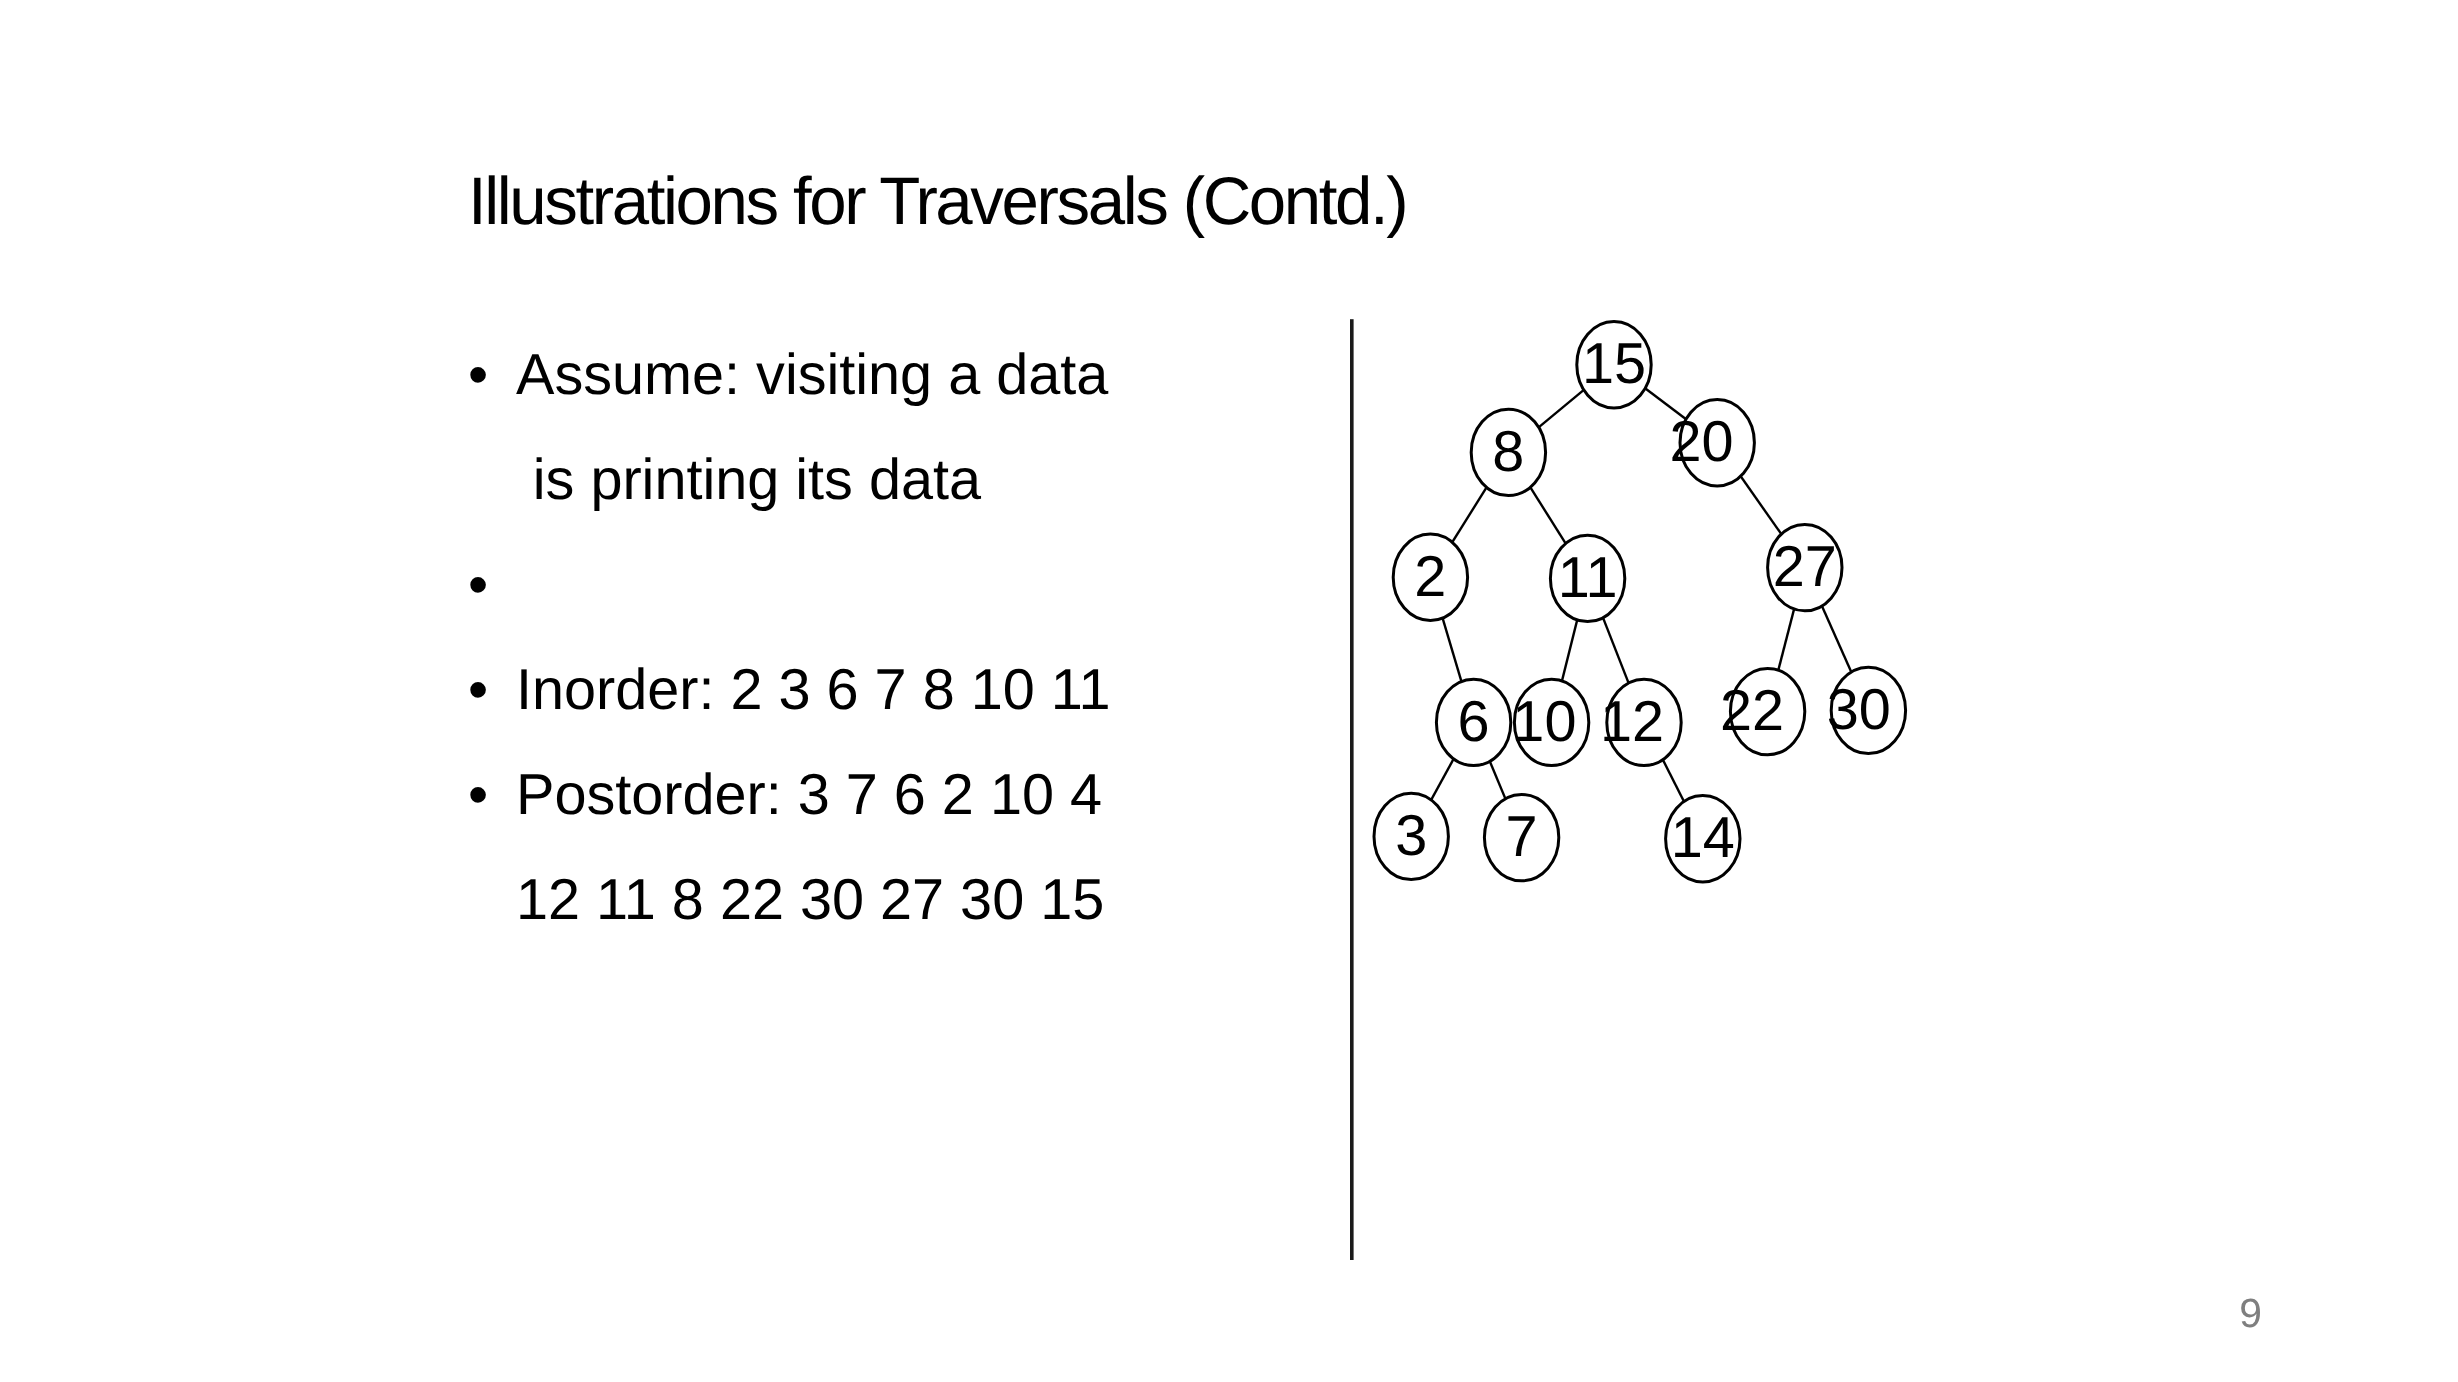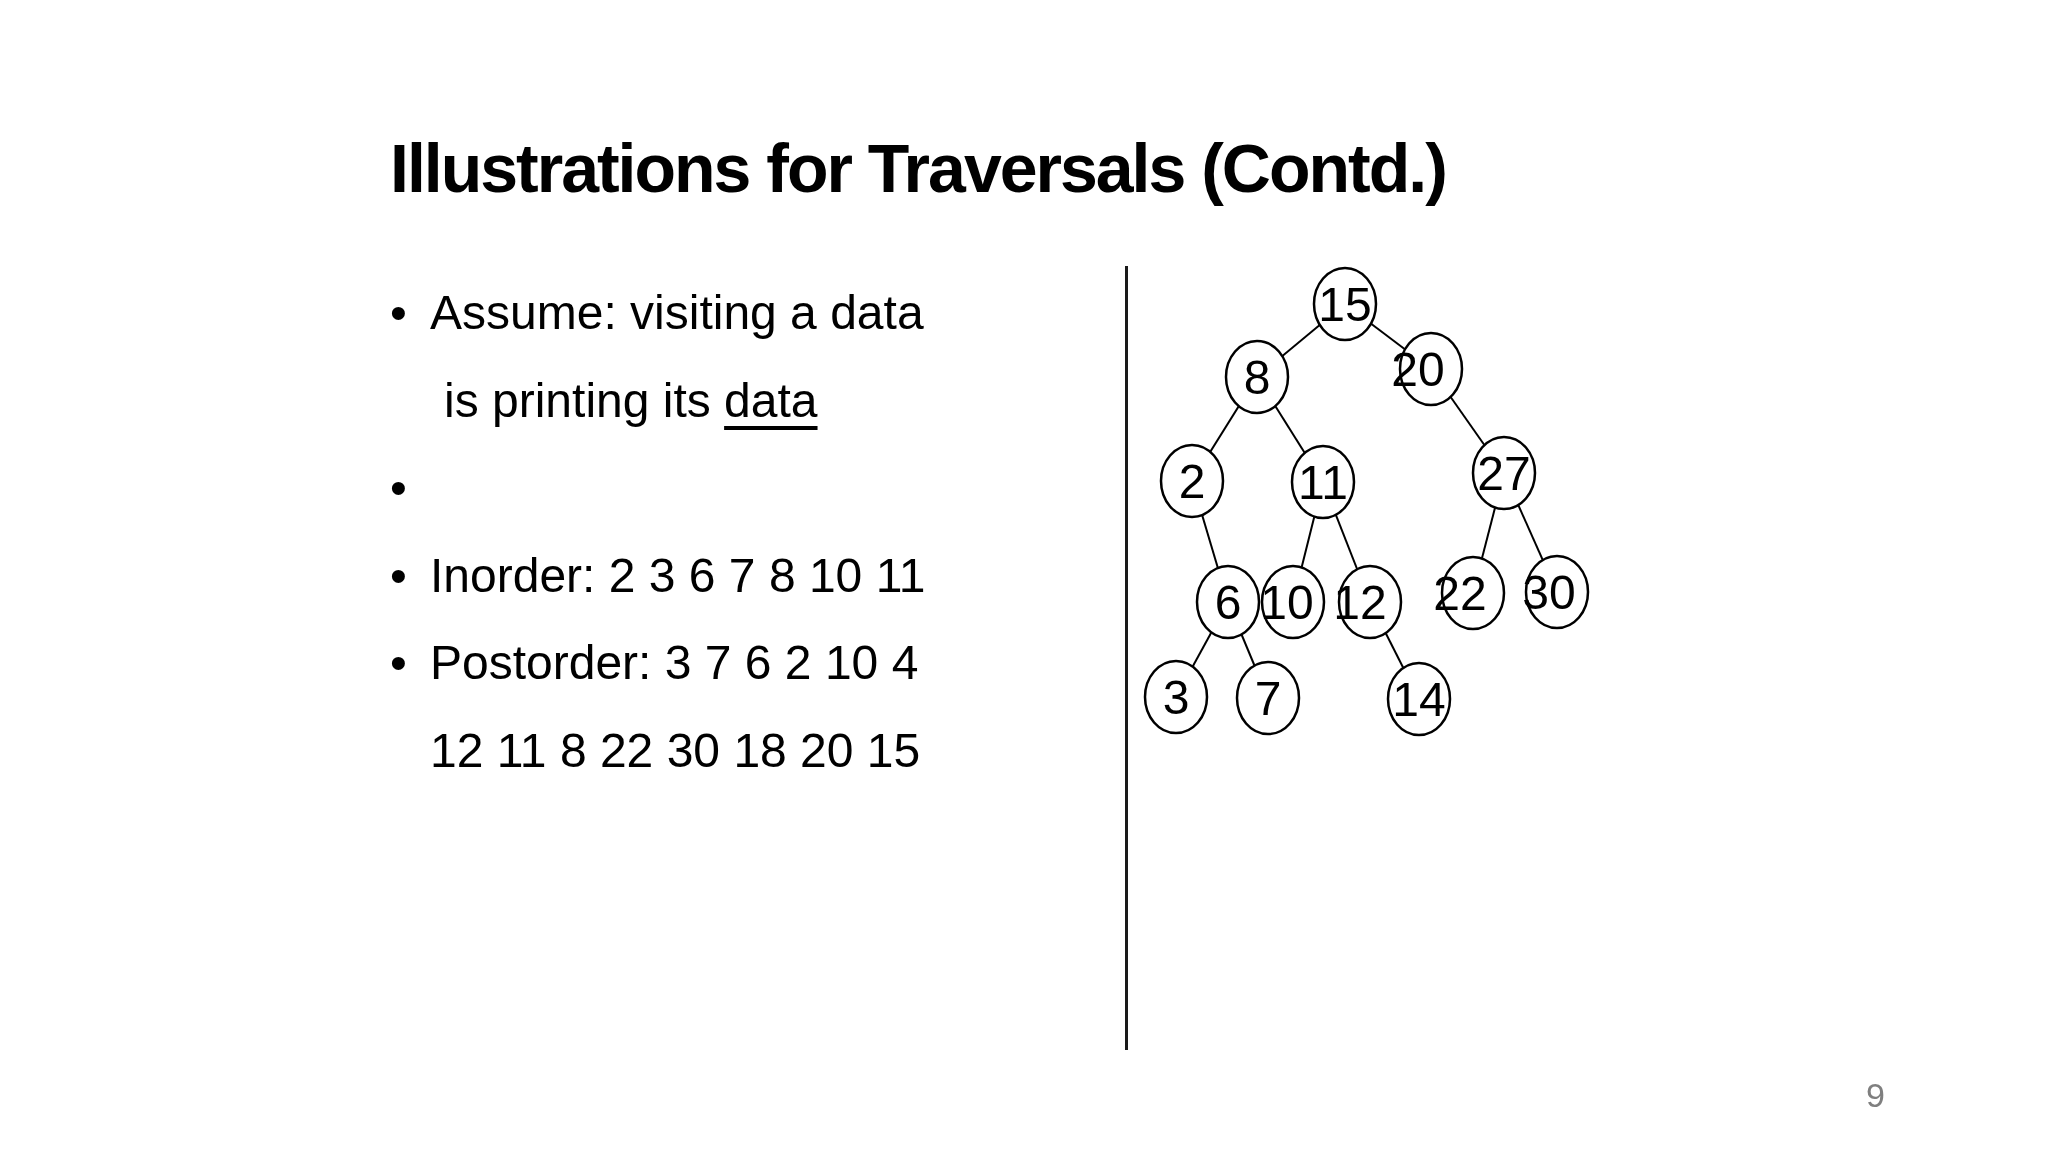"Illustrations for Traversals (Contd.)" .title { font-size: 68px -> 56px; font-weight: bold -> normal }
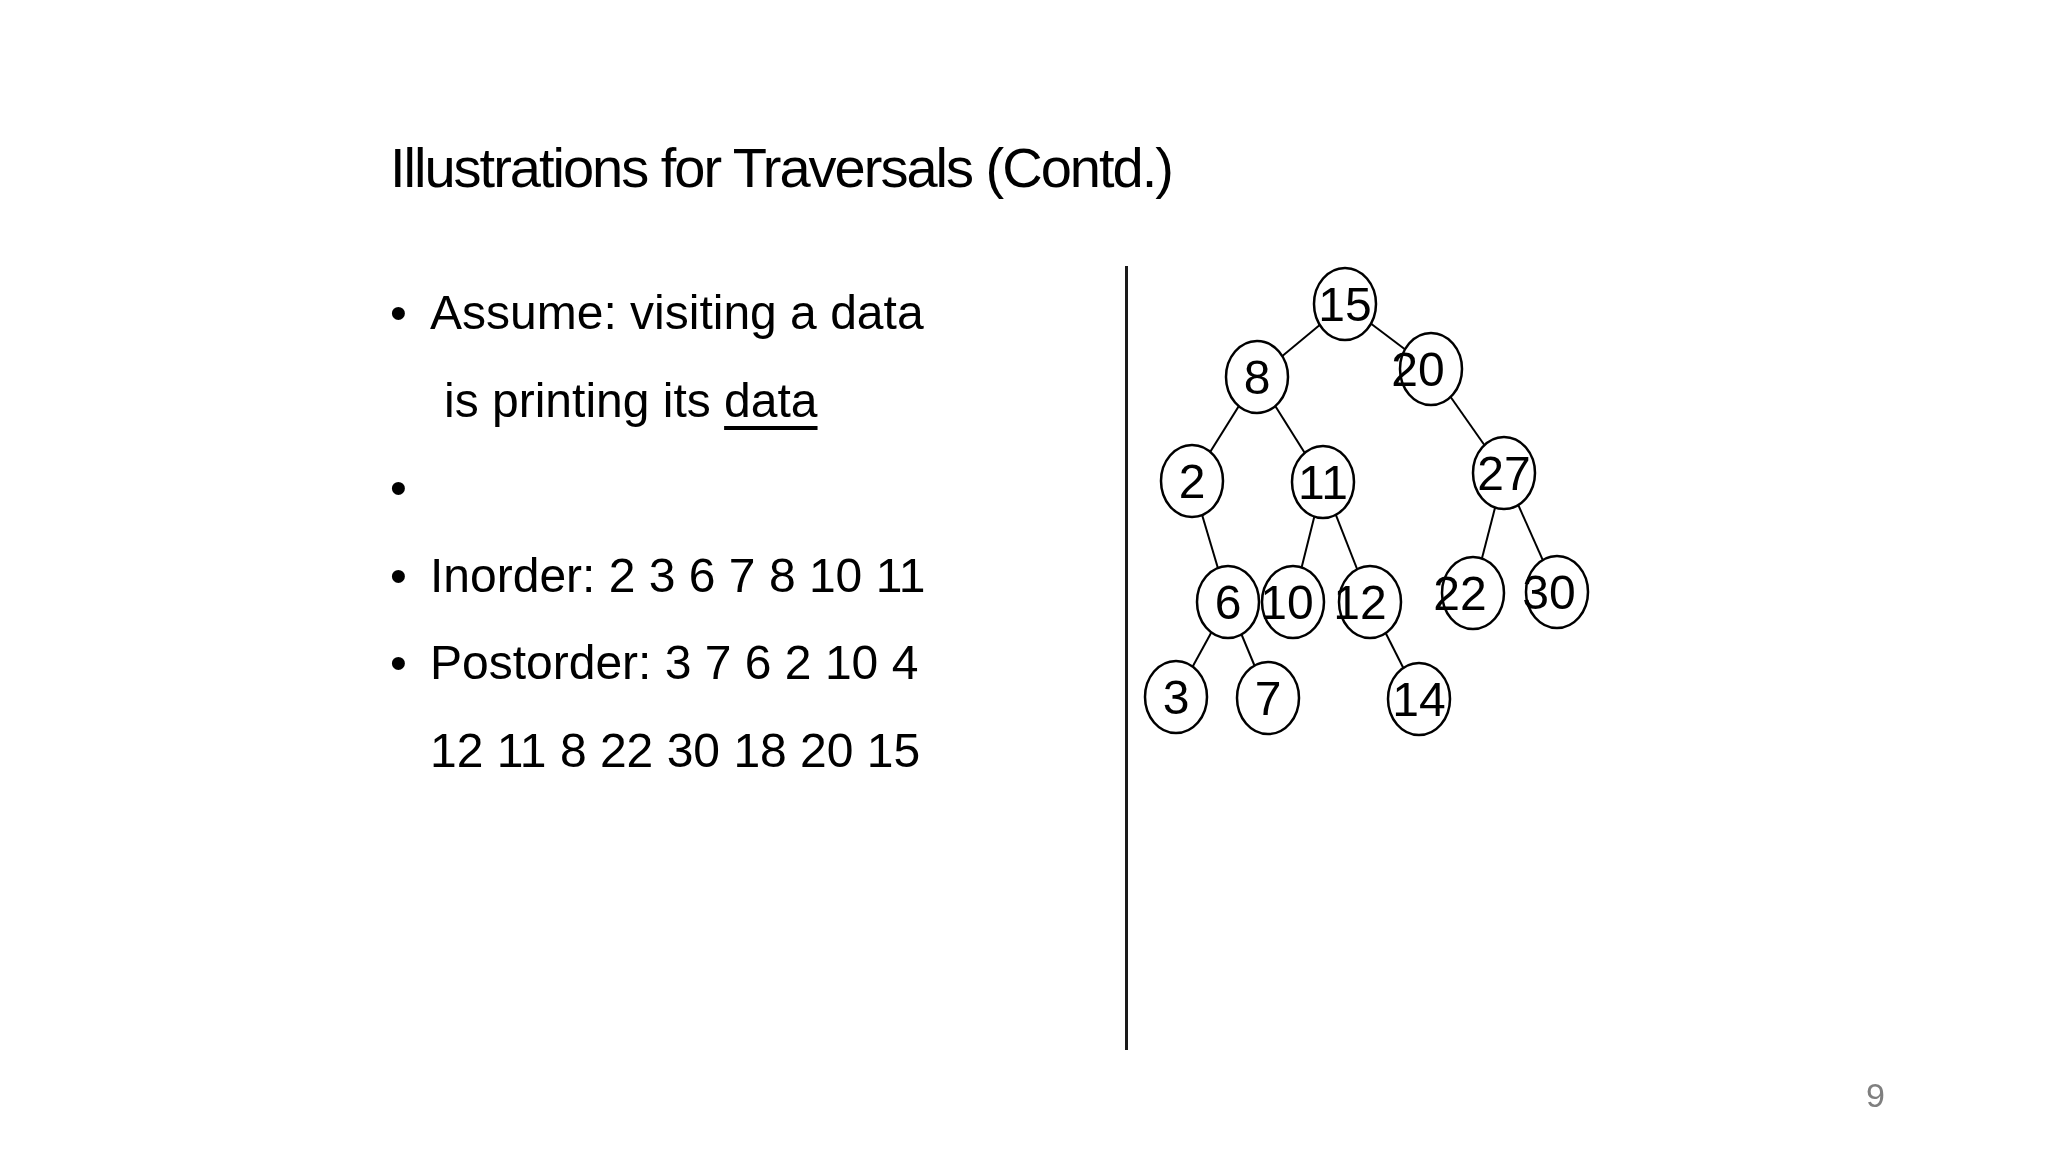"data" .u { text-decoration: underline -> none }
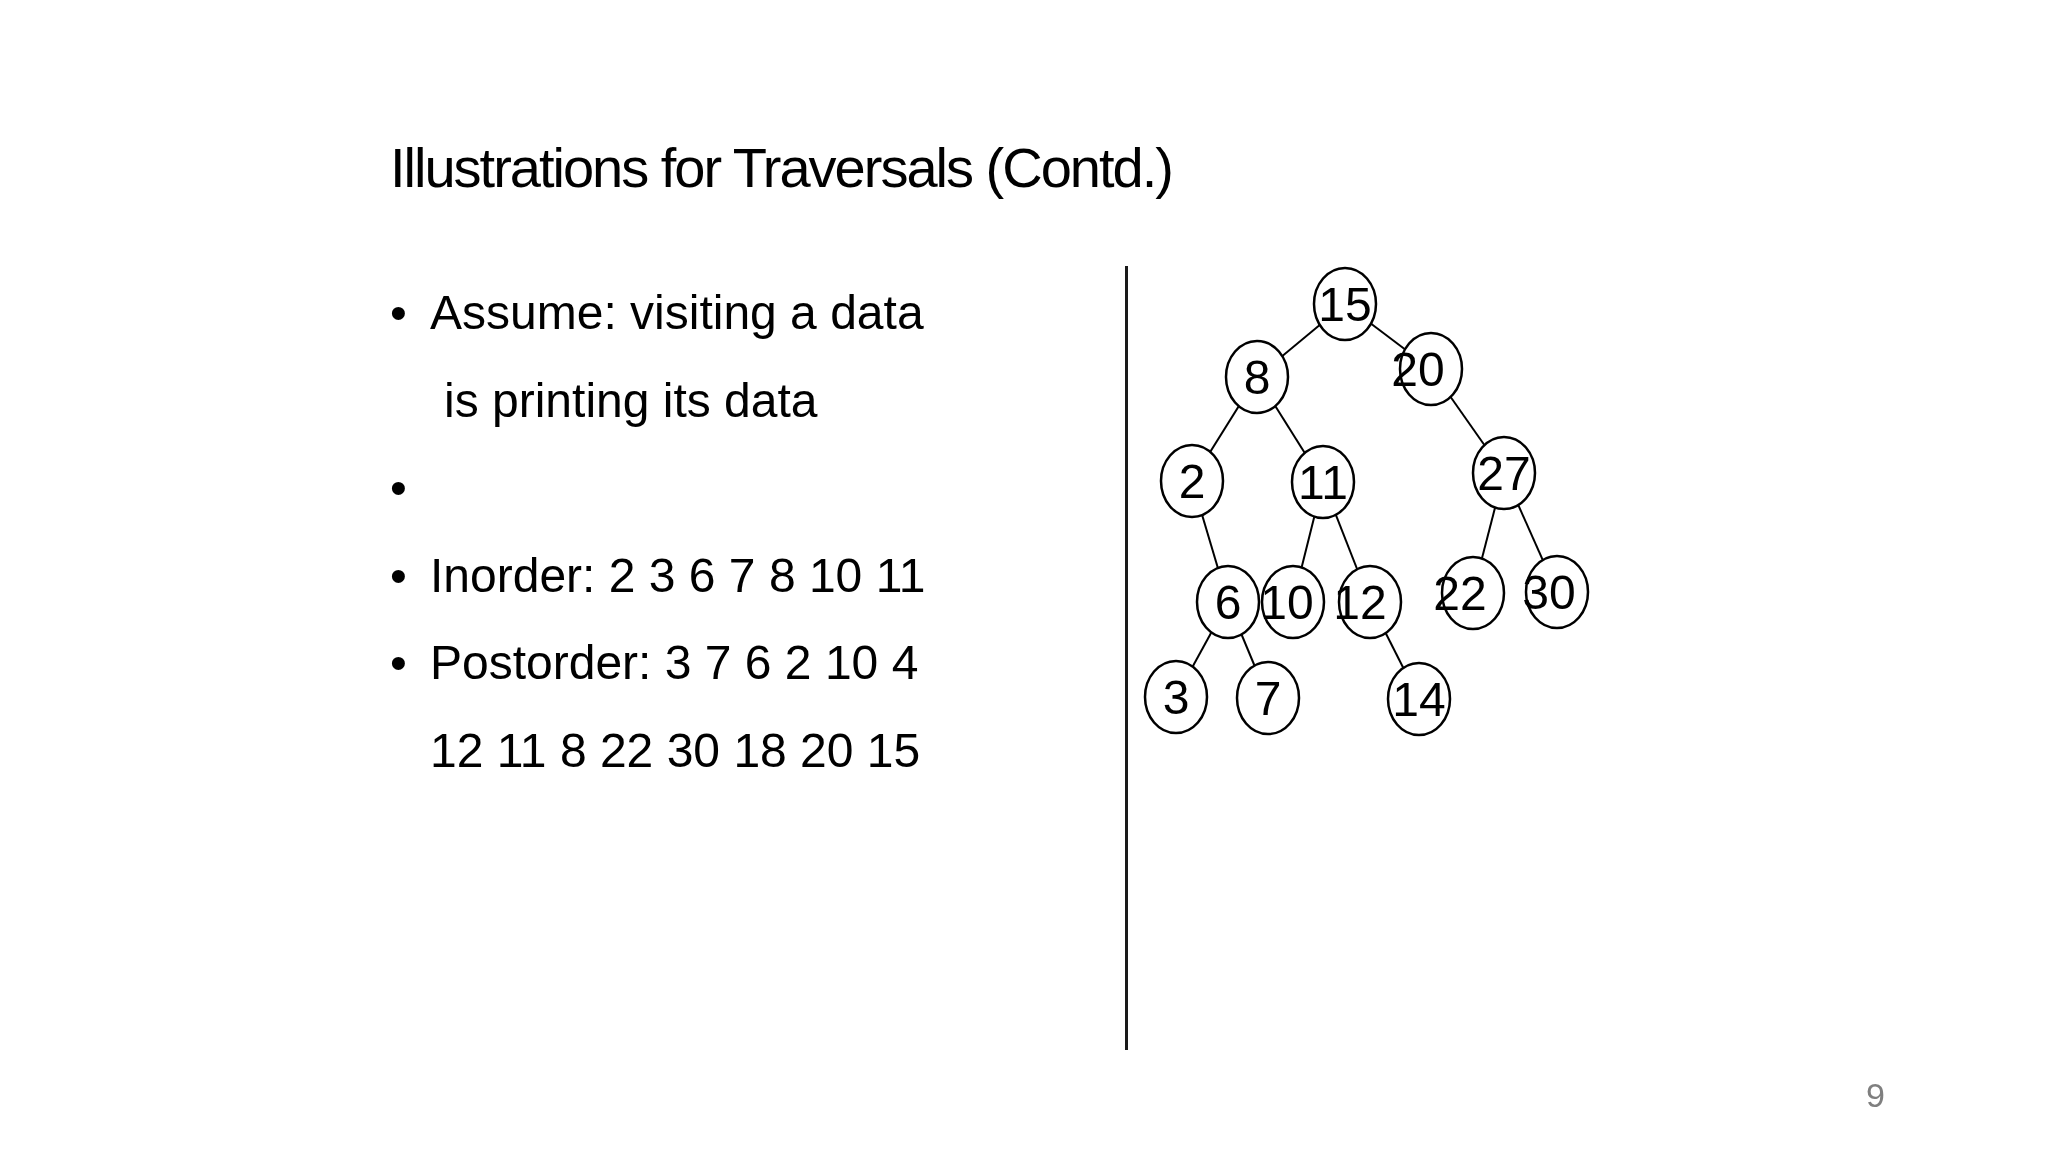"12 11 8 22 30" span { text: 18 20 -> 27 30 }
